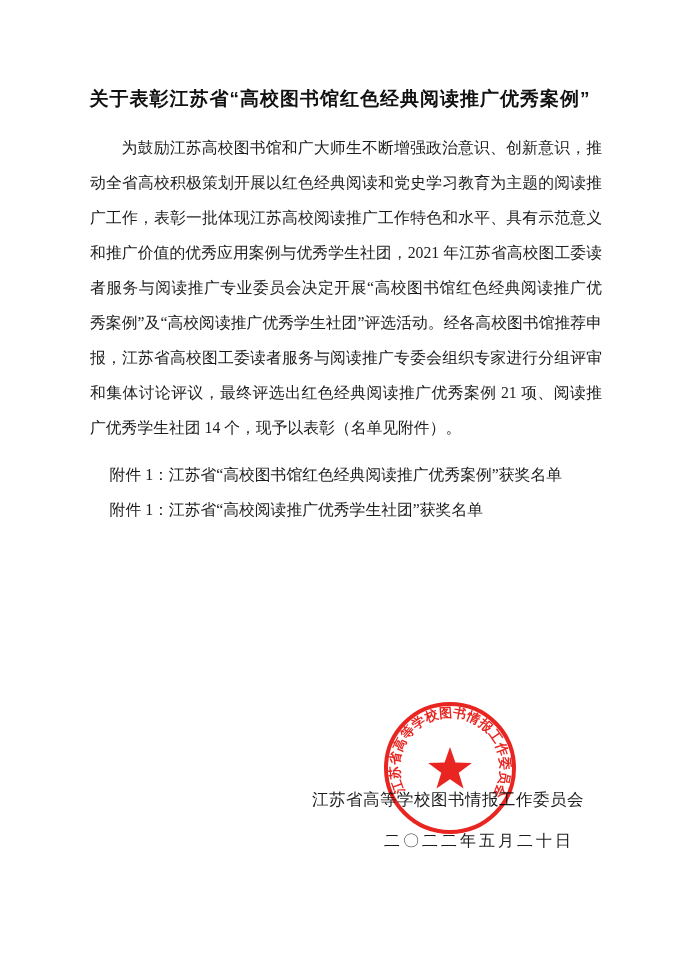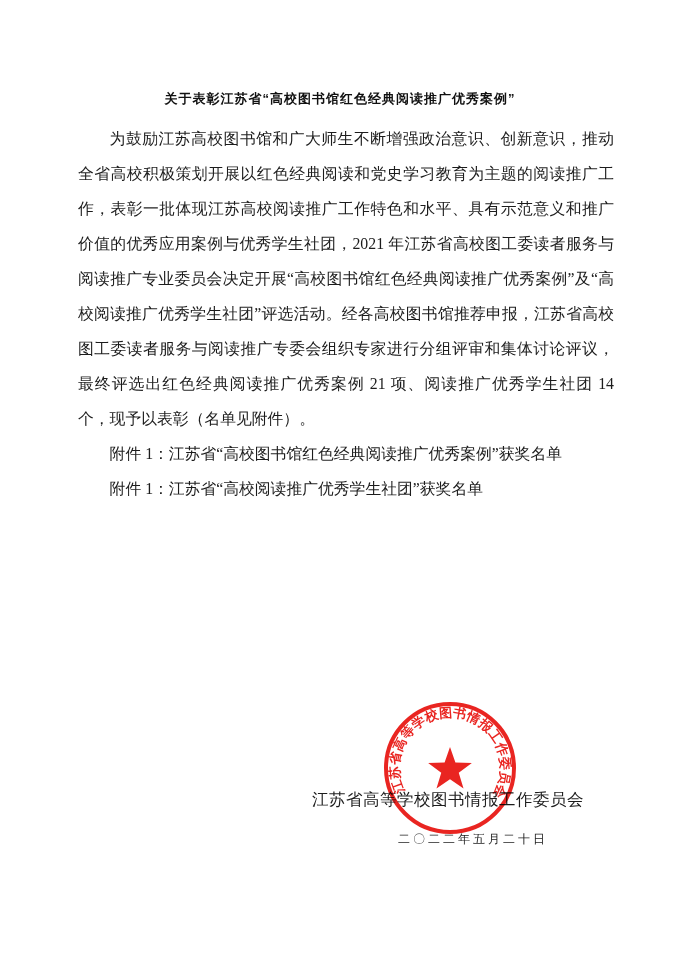"关于表彰江苏省“高校图书馆红色经典阅读推广优秀案例”" .doc-title { font-size: 13px -> 19px }
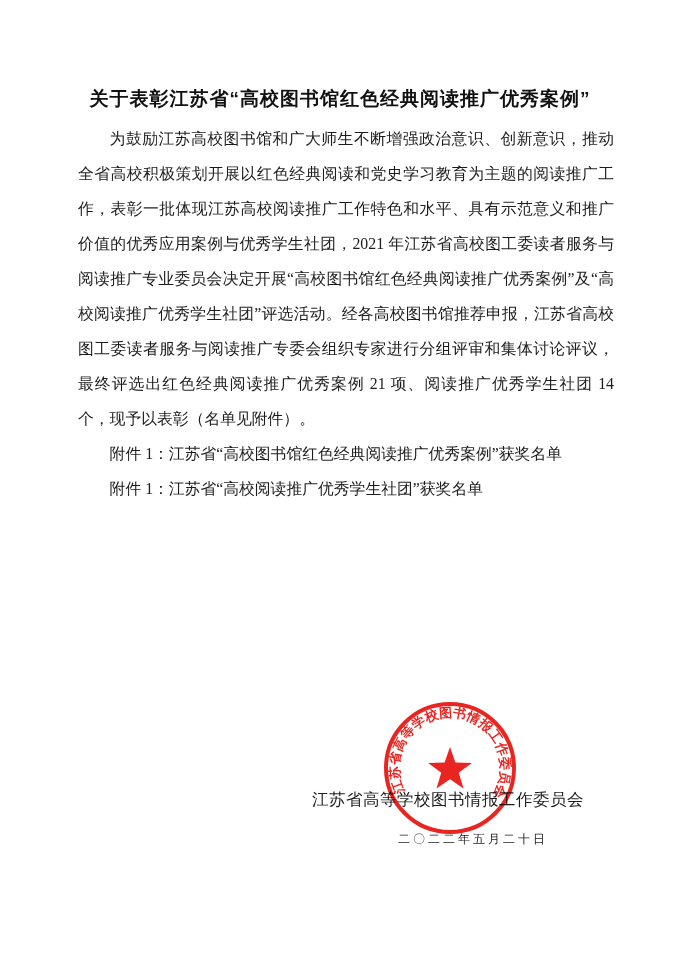"为鼓励江苏高校图书馆和广大师生不断增强政治意识、创新意识，推动全省高校积极策划开" .para { margin: 0 -> 12px }
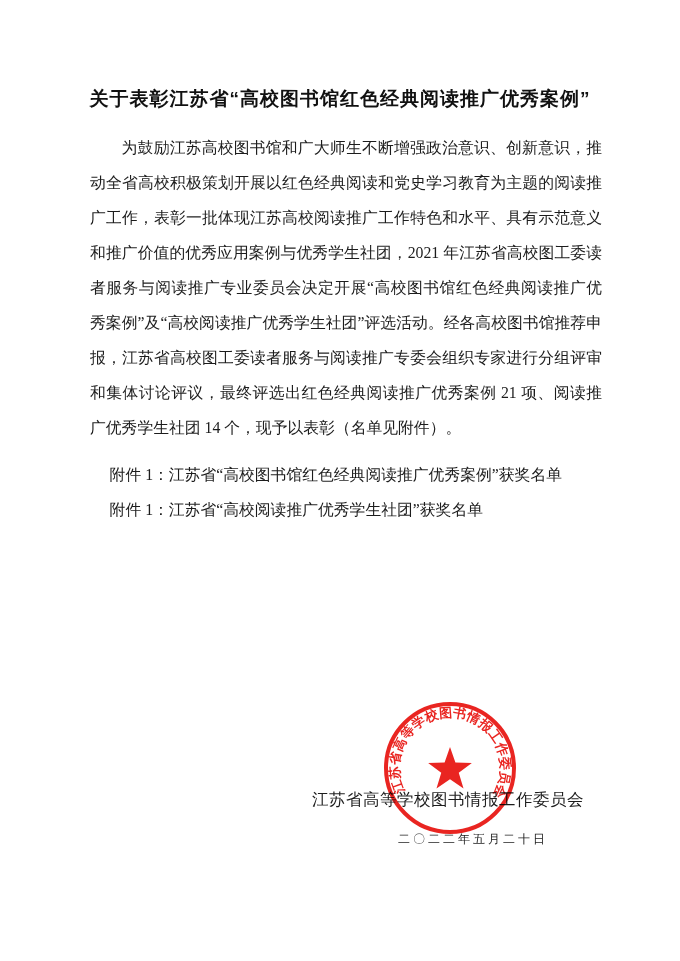"二〇二二年五月二十日" .date-line { font-size: 12px -> 16px; right: 132px -> 106px }
